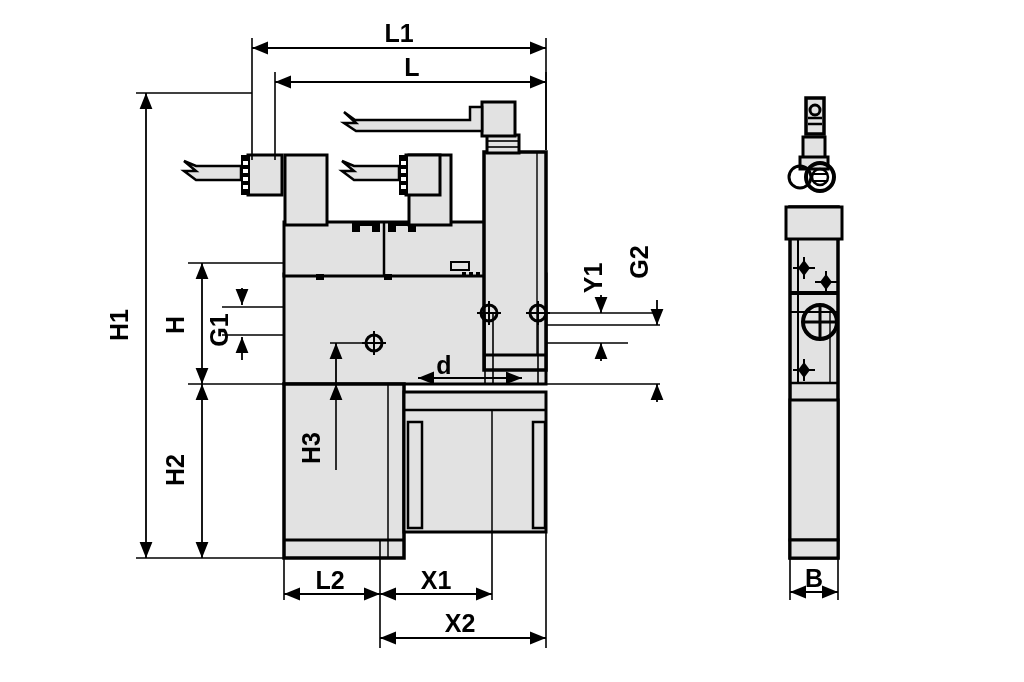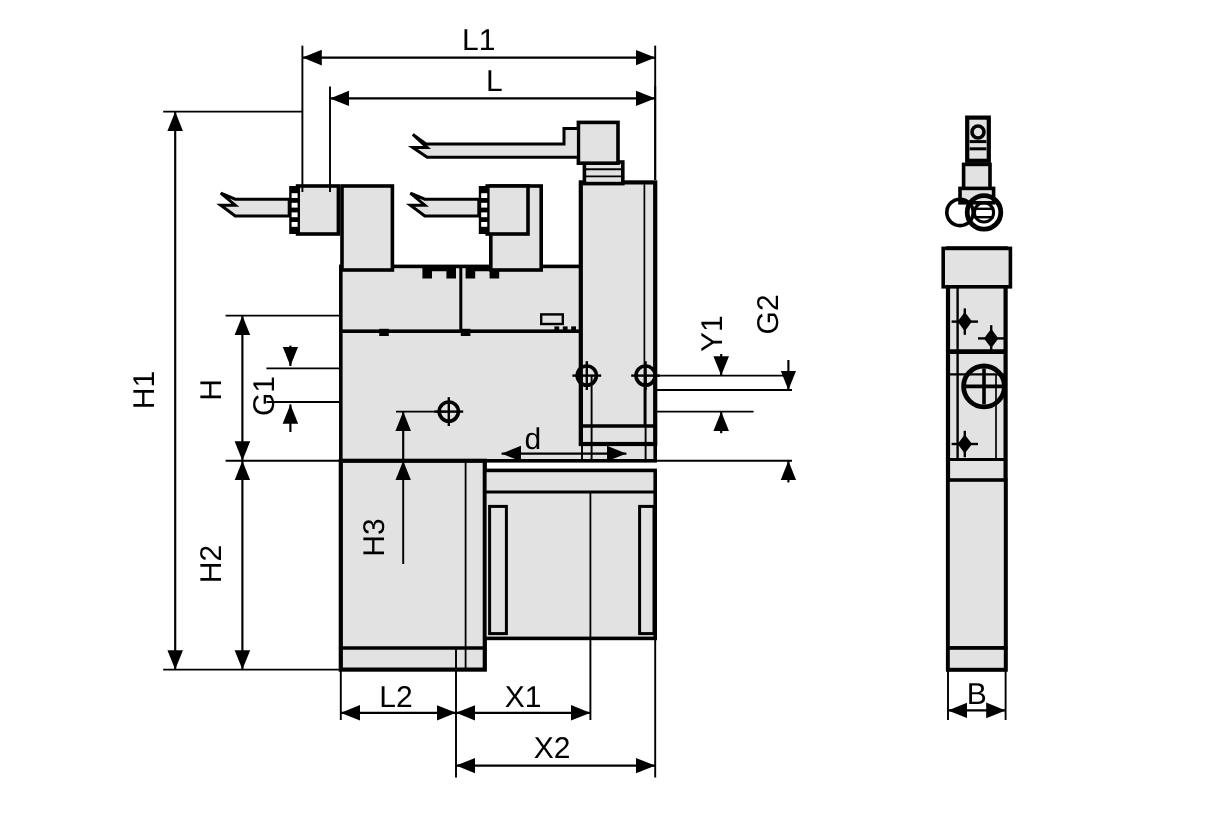"L1" #stage { font-weight: none -> bold; width: 1024px -> 904px }
